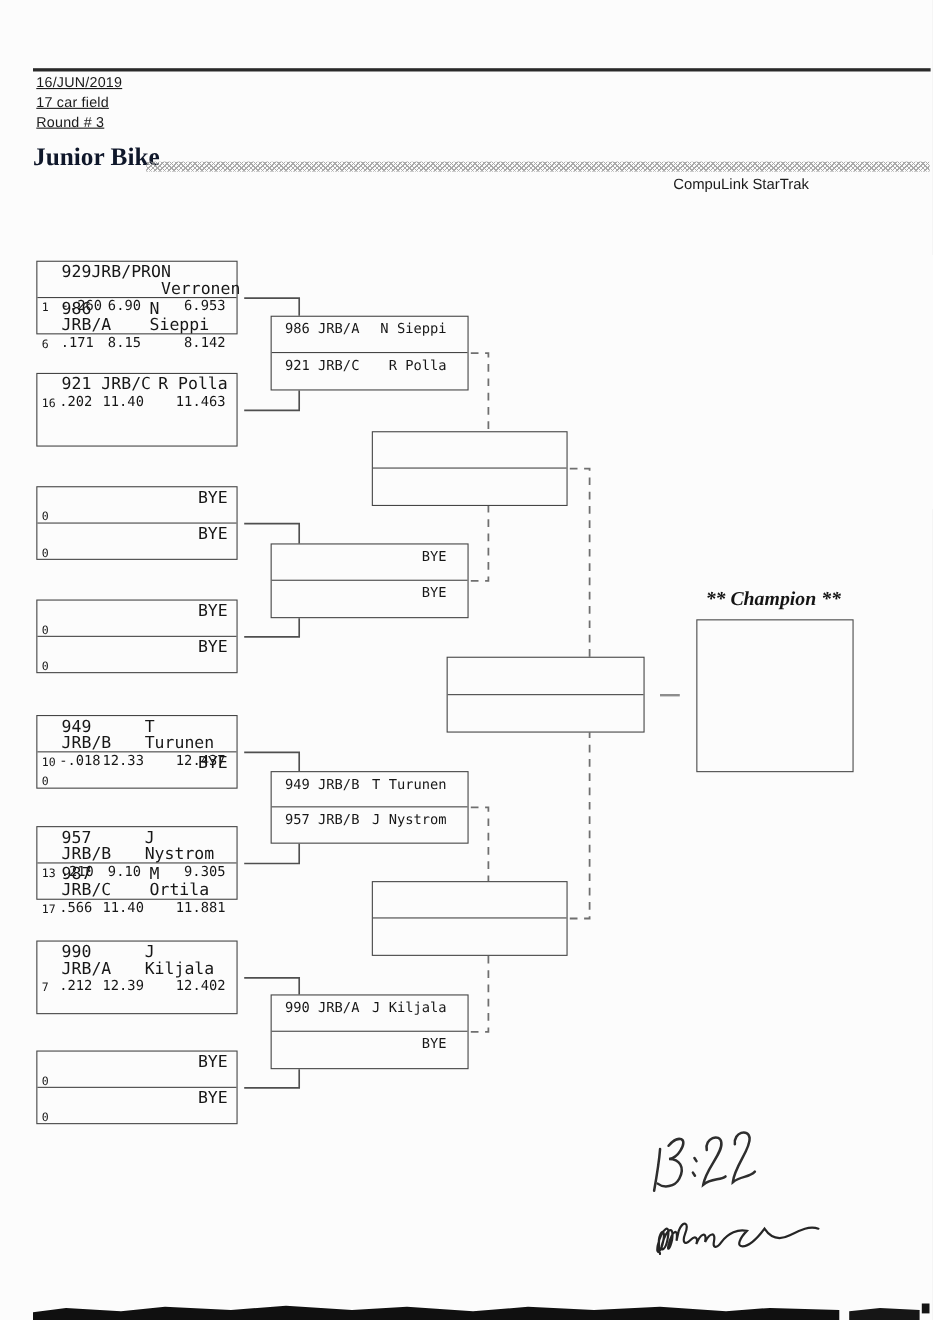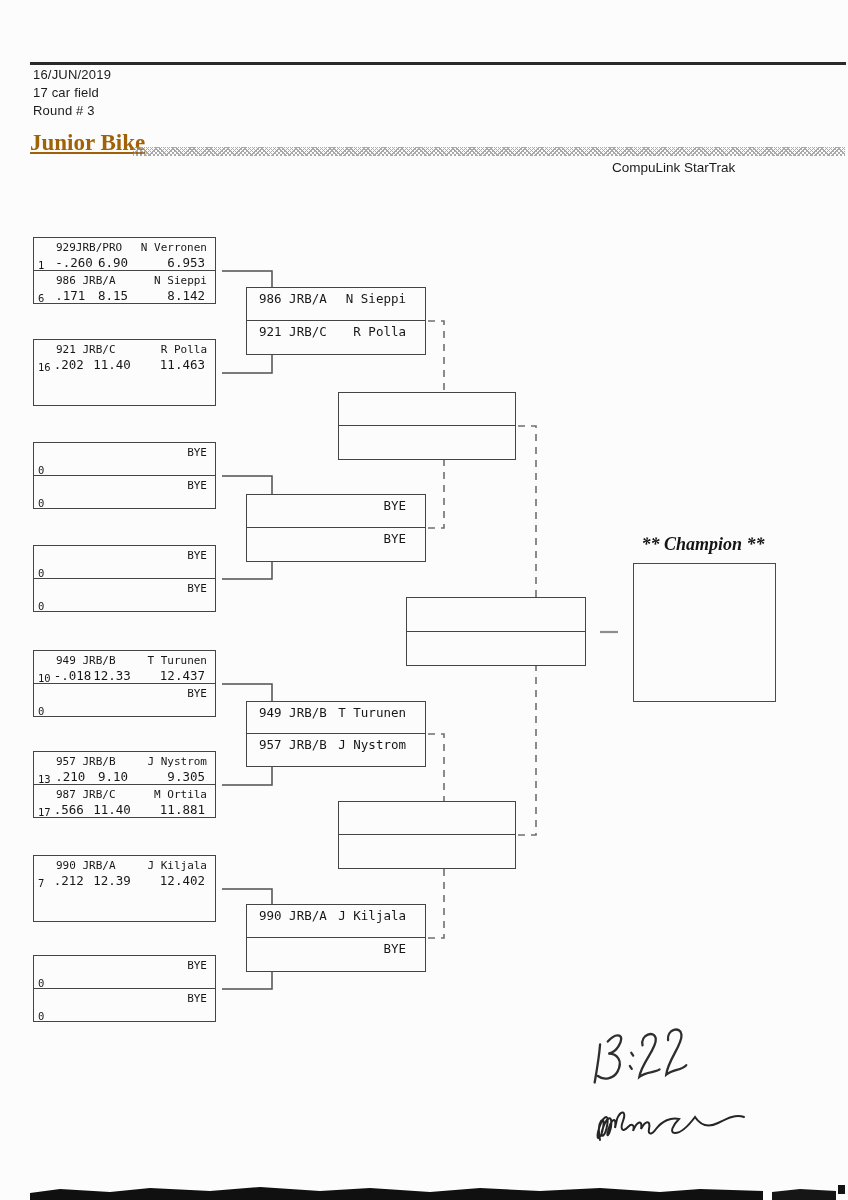"16/JUN/2019" .hdr-small { text-decoration: none -> underline }
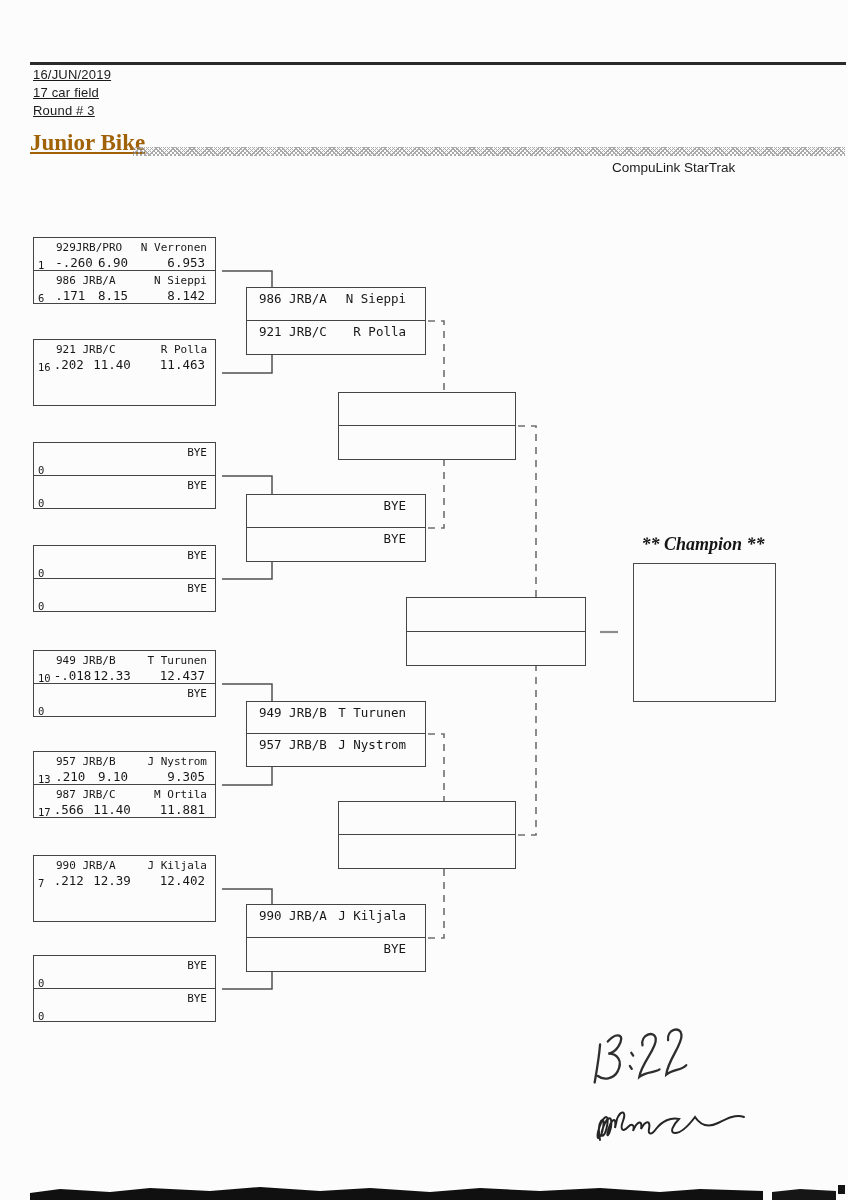"Junior Bike" .class-heading { color: #a16207 -> #0f172a; text-decoration: underline -> none }
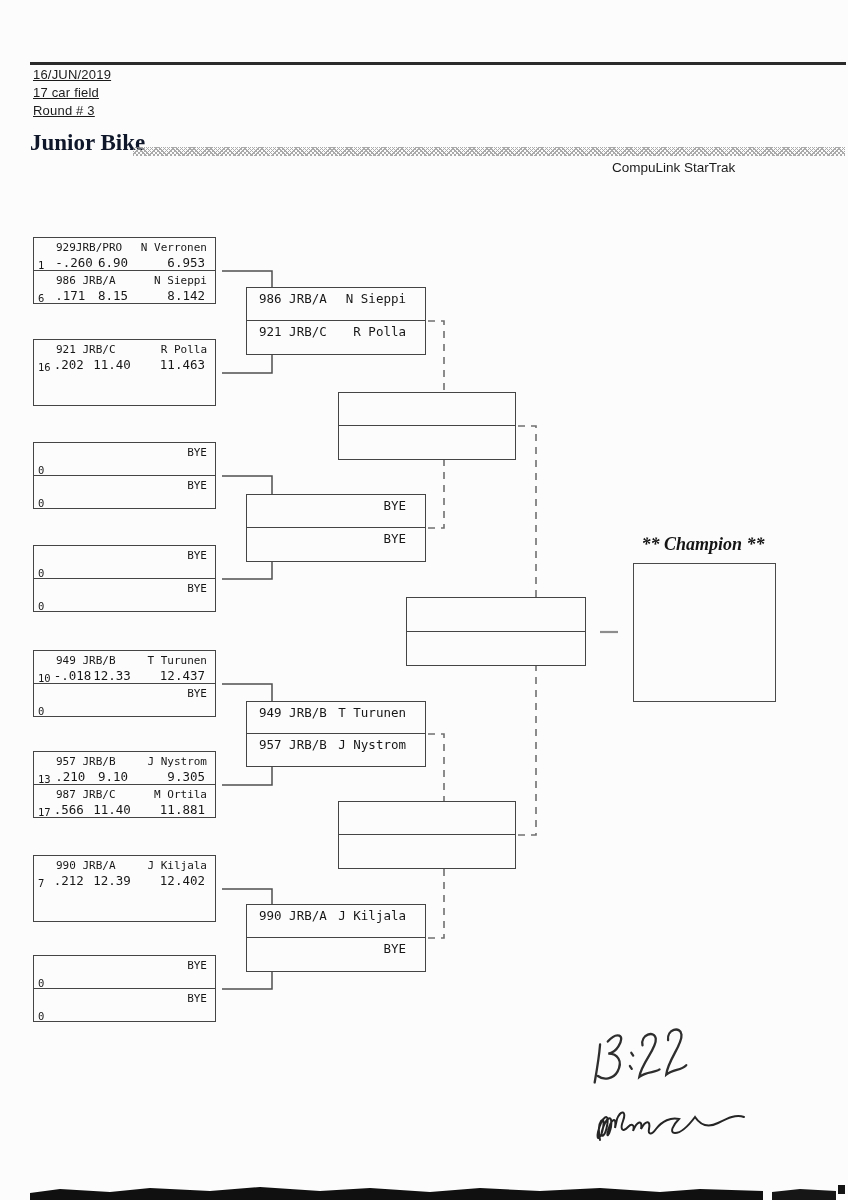"929JRB/PRO" .l1 { font-size: 11px -> 15px }
